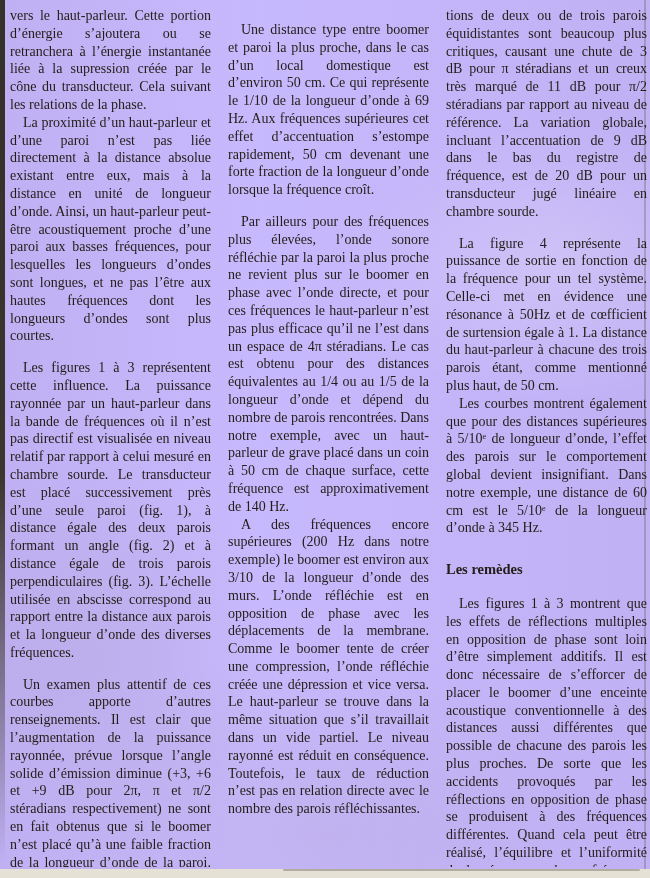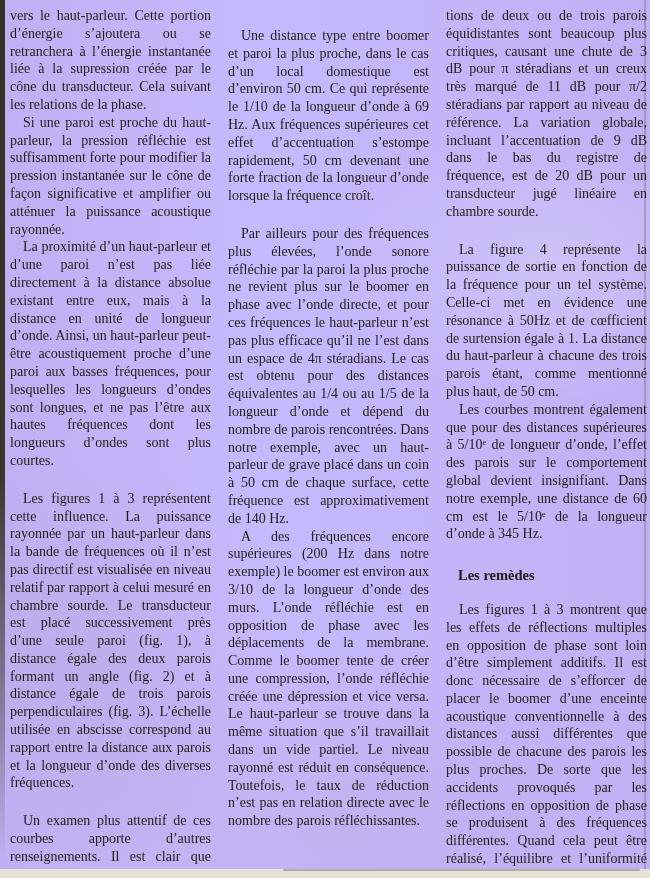"Une distance type entre boomer" .para.gap { margin-top: 20px -> 14px }
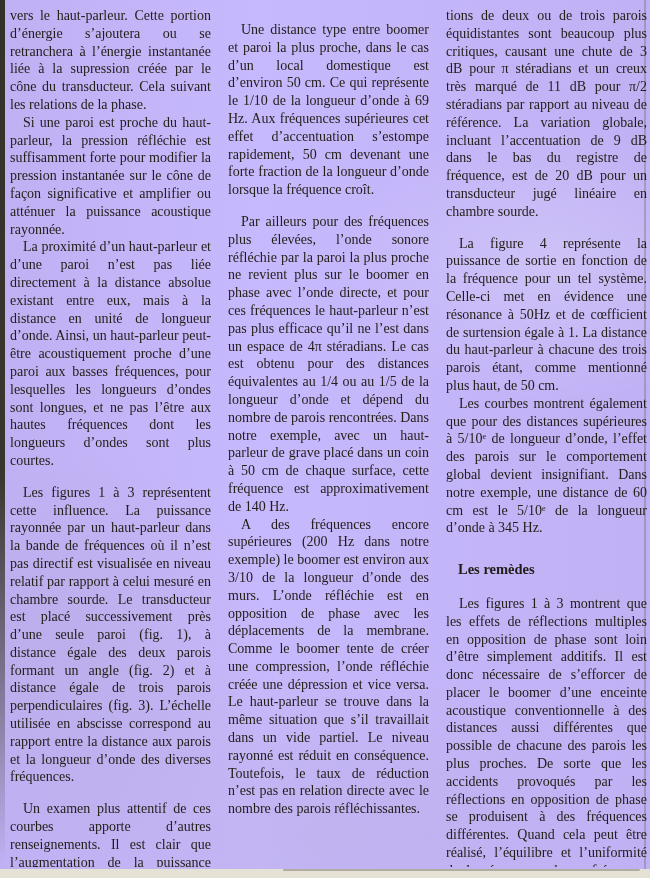"Si une paroi est proche" p.para { html: <p>Si une paroi est proche du haut-parleur, la pression réfléchie est suffisamment forte pour modifier la pression instantanée sur le cône de façon significative et amplifier ou atténuer la puissance acoustique rayonnée.</p> -> none }
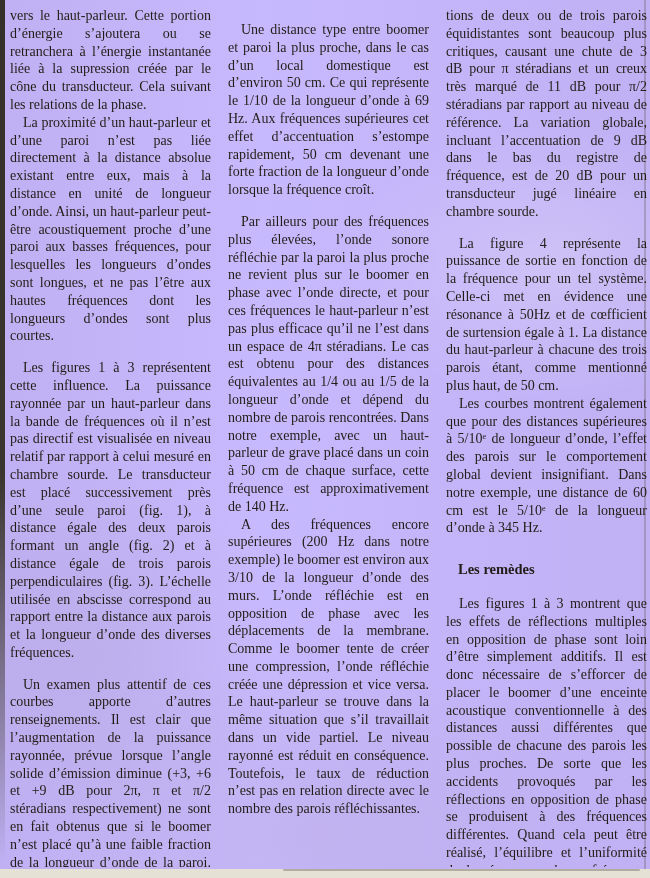"Les remèdes" .heading { margin: 24px 0 16px 12px -> 24px 0 16px 0 }
